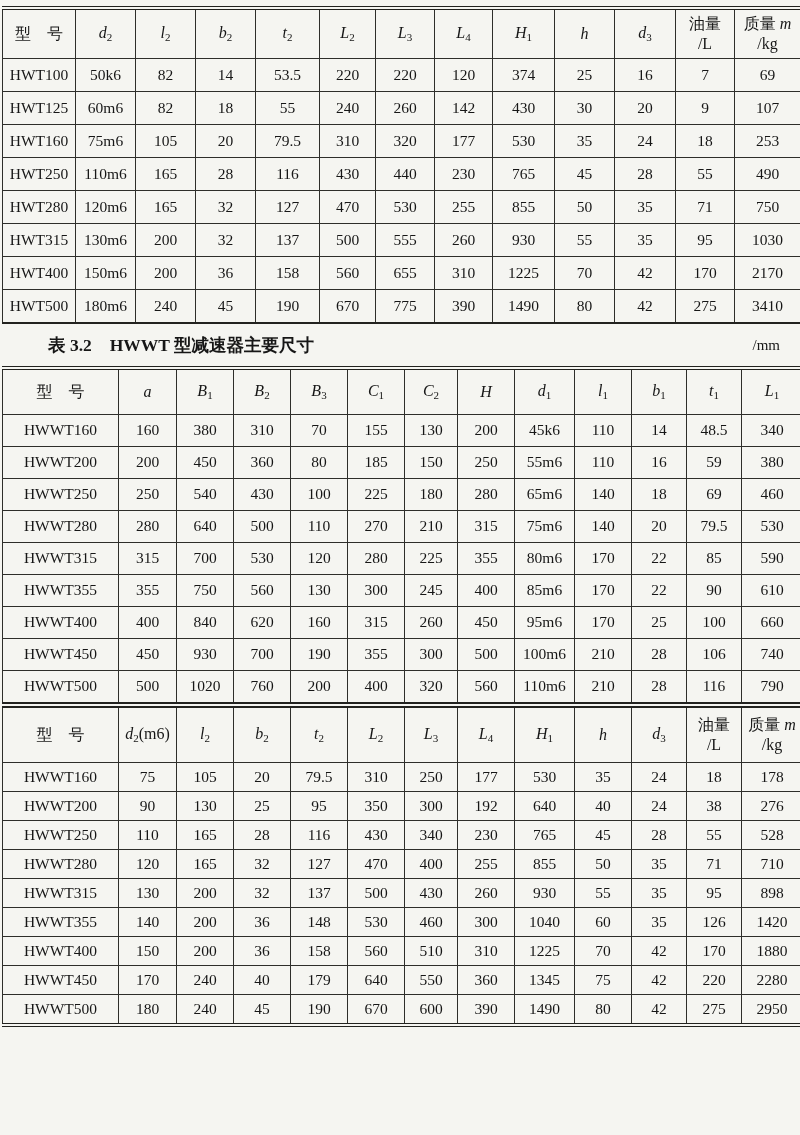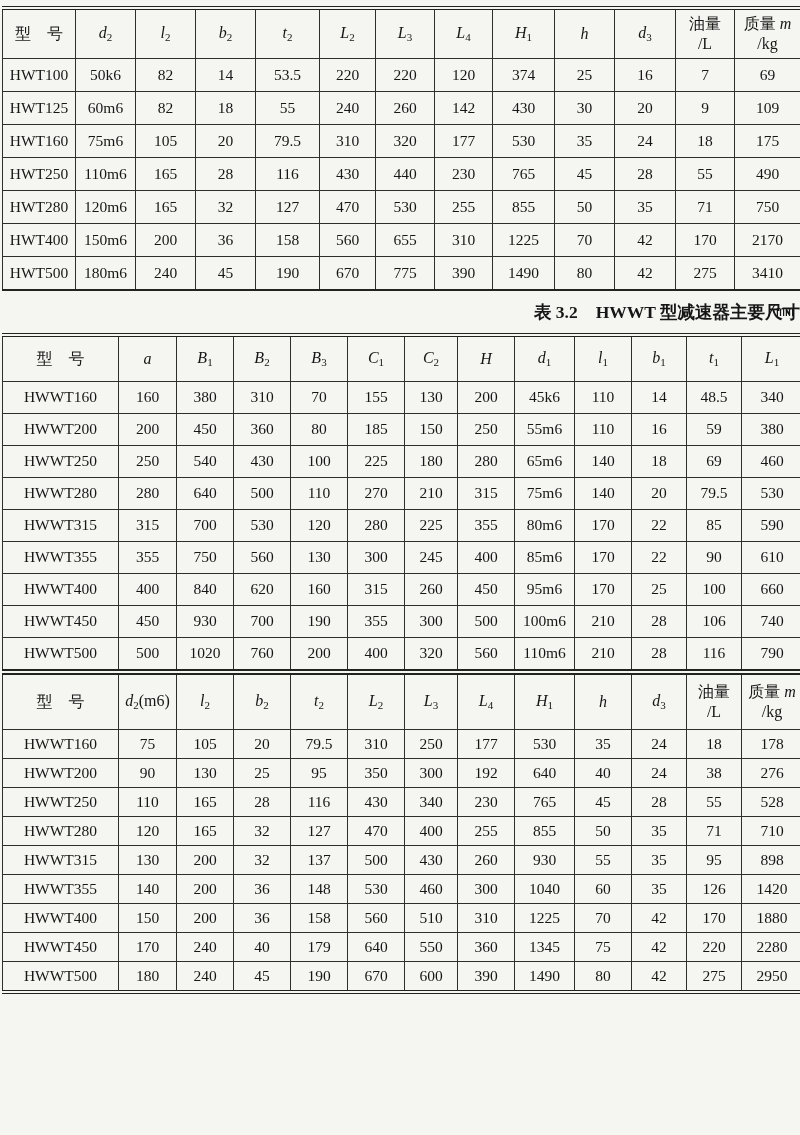"109" td { text: 109 -> 107 }
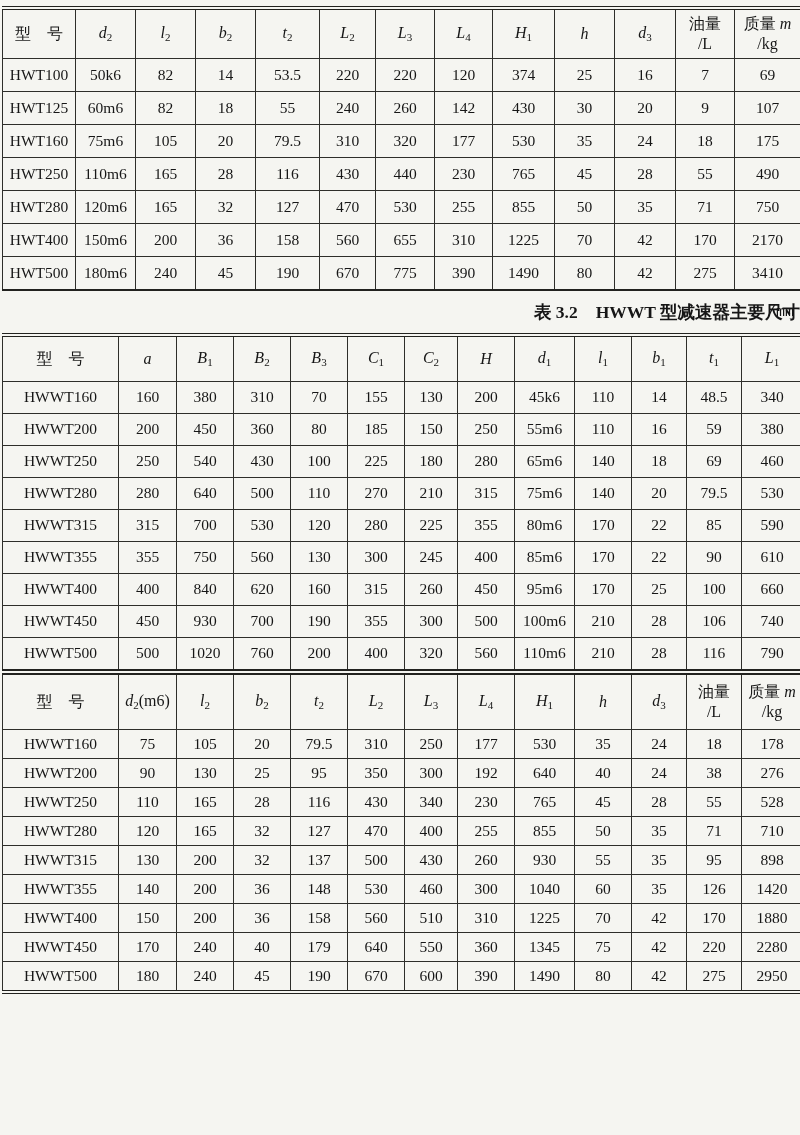"175" td { text: 175 -> 253 }
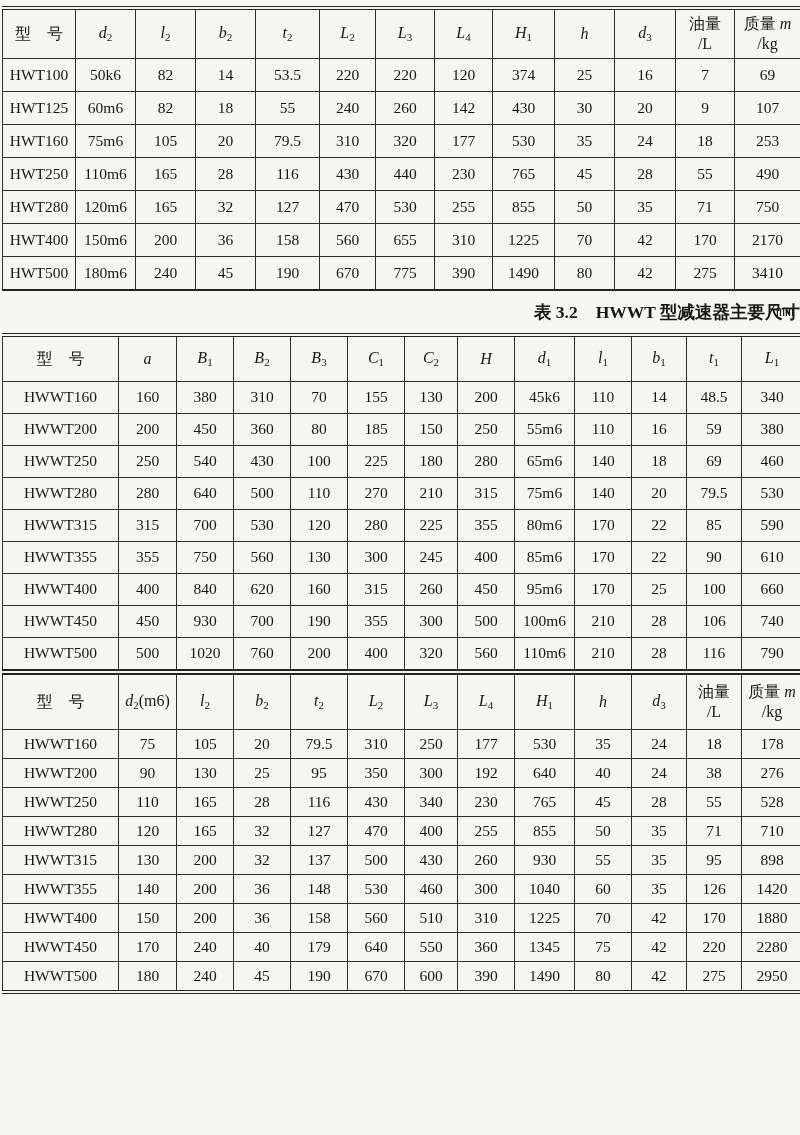"HWT315" tr { html: none -> <tr> <td>HWT315</td> <td>130m6</td> <td>200</td> <td>32</td> <td>137</td> <td>500</td> <td>555</td> <td>260</td> <td>930</td> <td>55</td> <td>35</td> <td>95</td> <td>1030</td> </tr> }
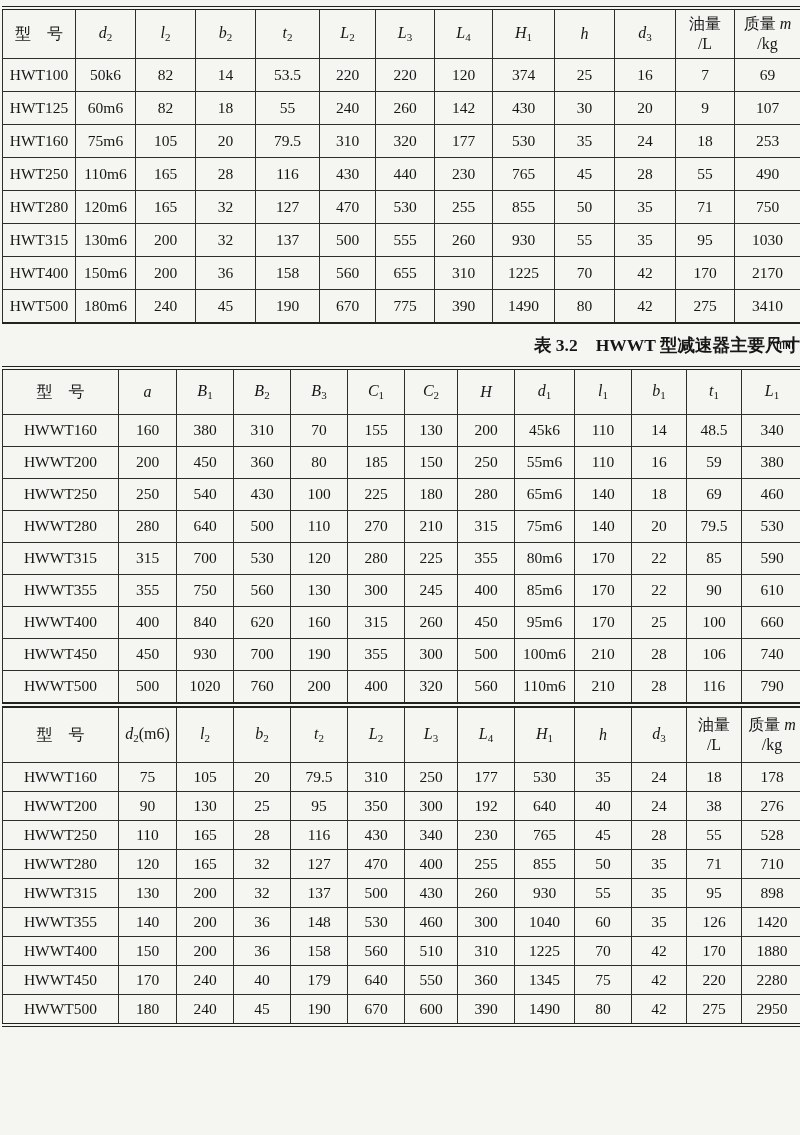"表 3.2" .caption { justify-content: flex-end -> flex-start; padding-left: none -> 48px }
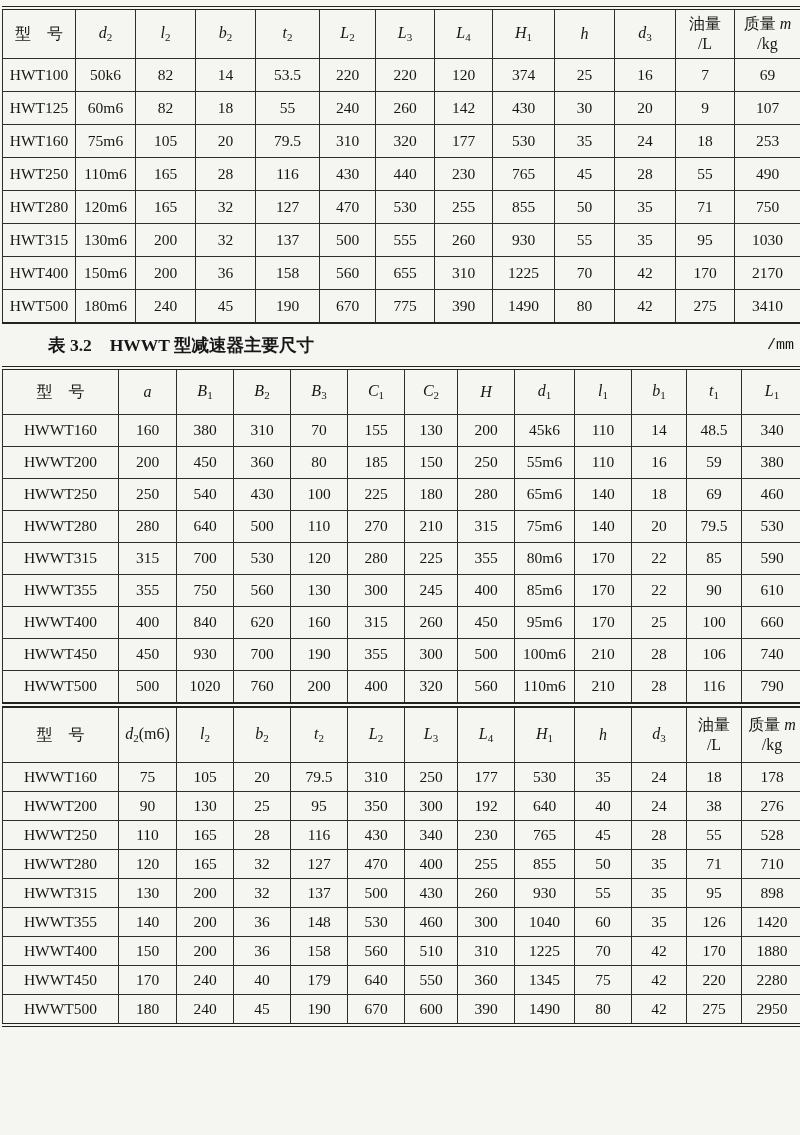"/mm" .caption .cap-unit { font-family: Liberation Mono, monospace -> none; right: 6px -> 20px }
